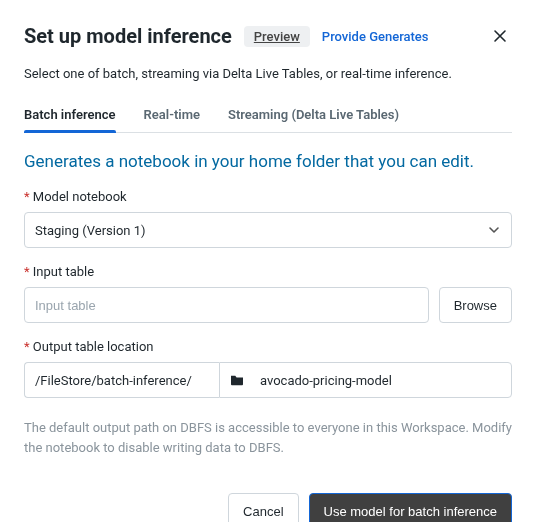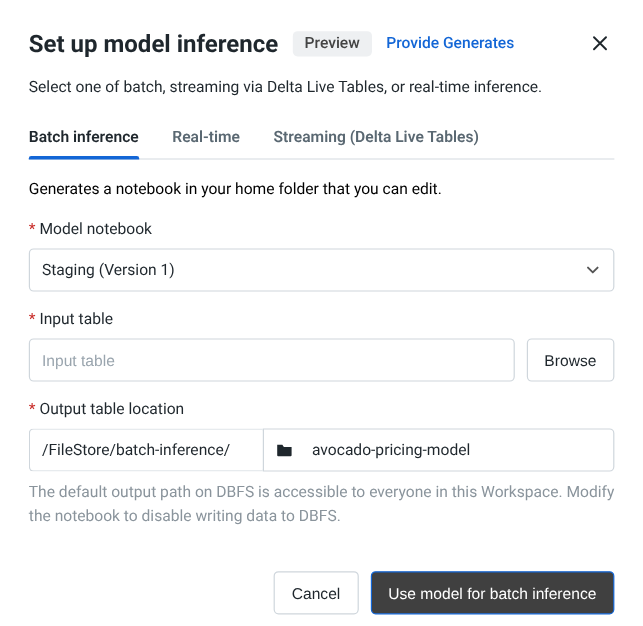"Preview" .badge { text-decoration: none -> underline }
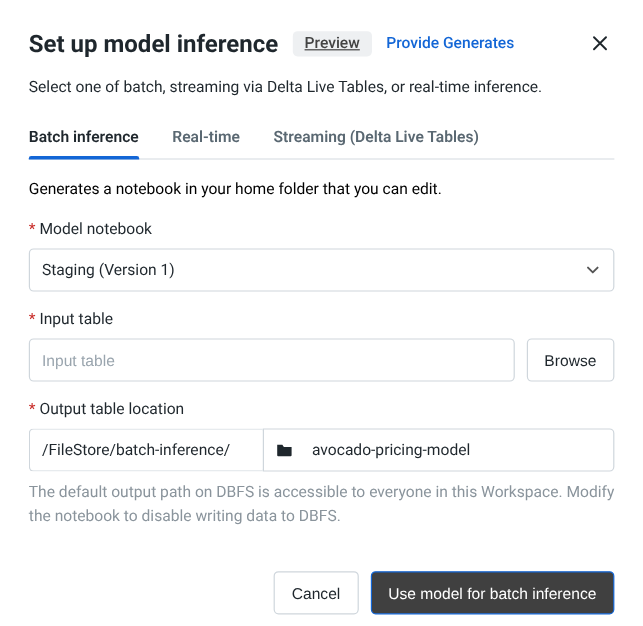"Generates a notebook in your" .desc { color: #000000 -> #0369a1; font-size: 13px -> 17px }
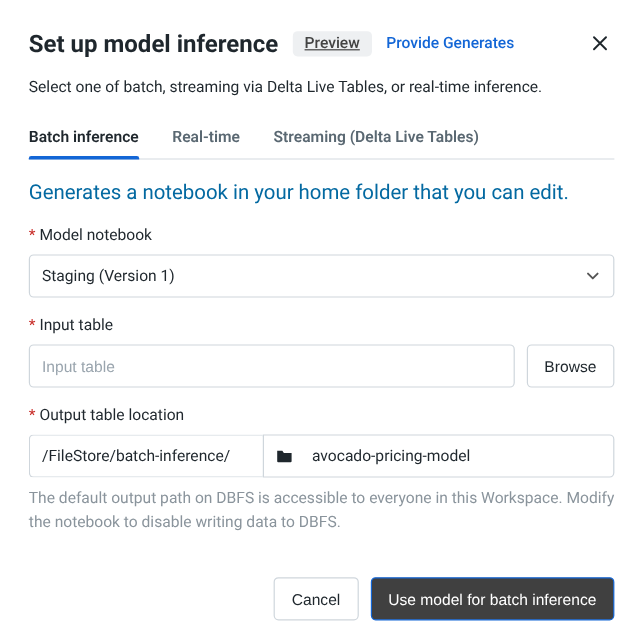"/FileStore/batch-inference/" .outgrp { margin-bottom: 8px -> 20px }
